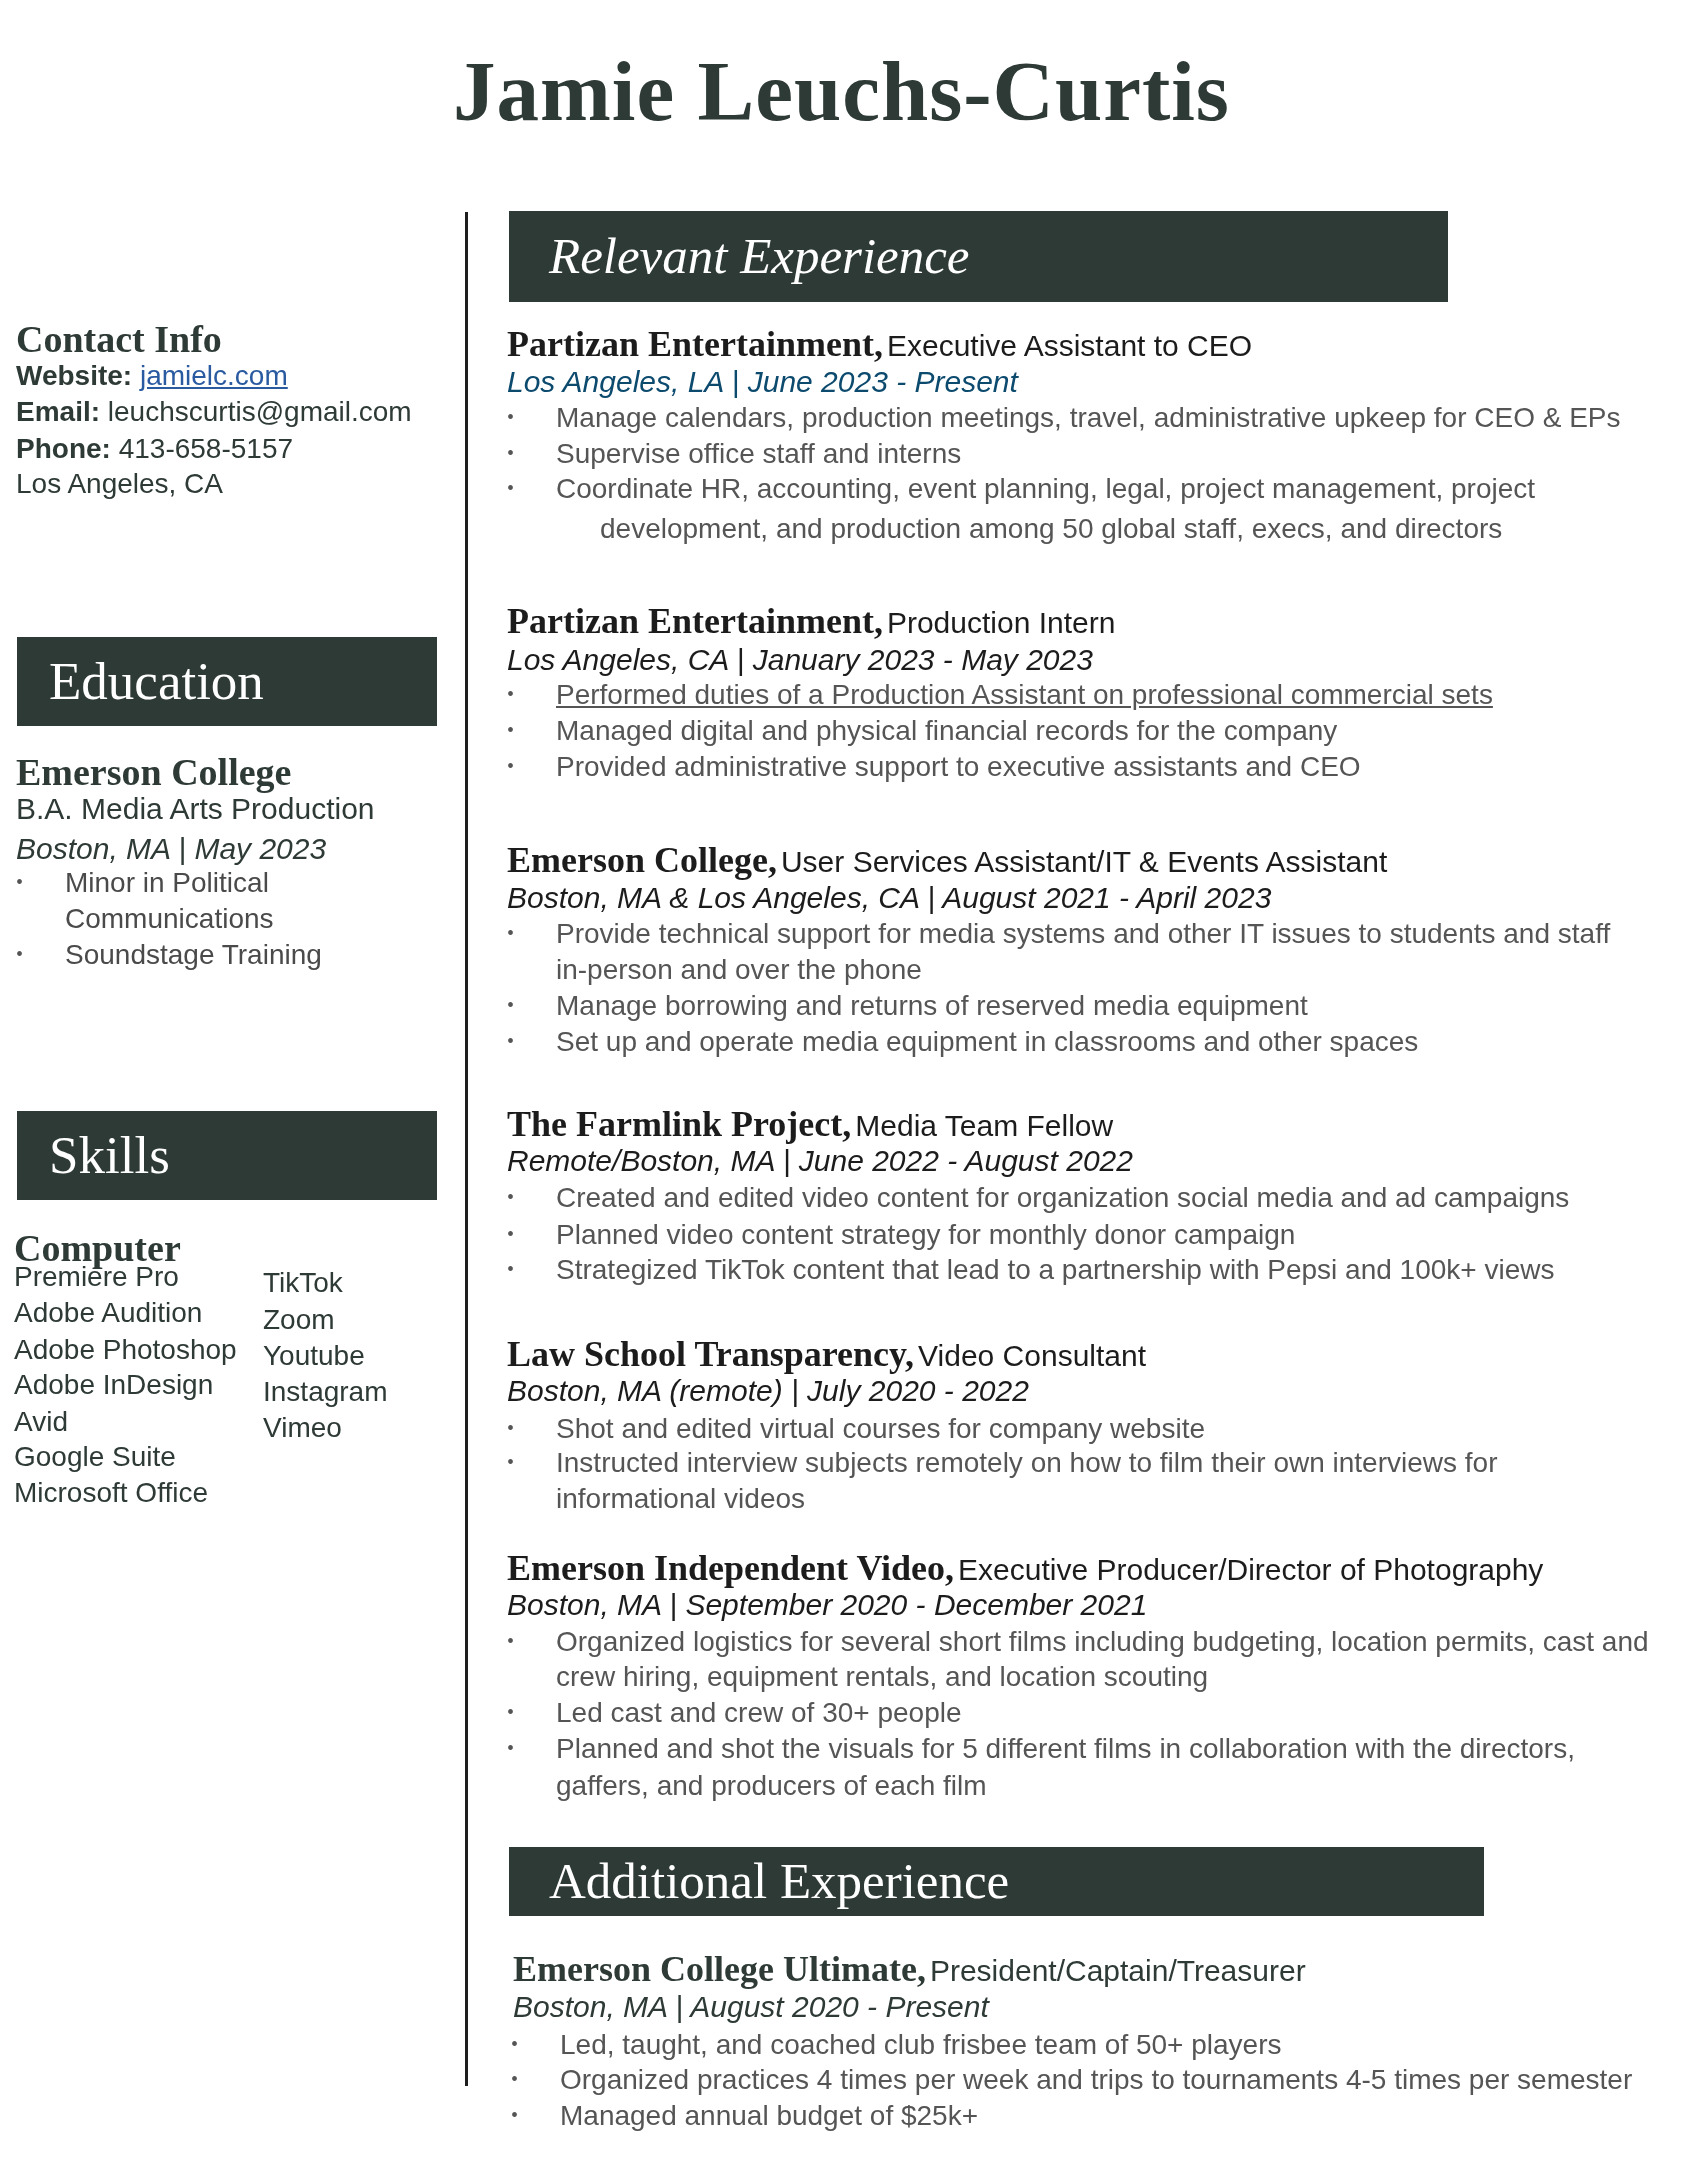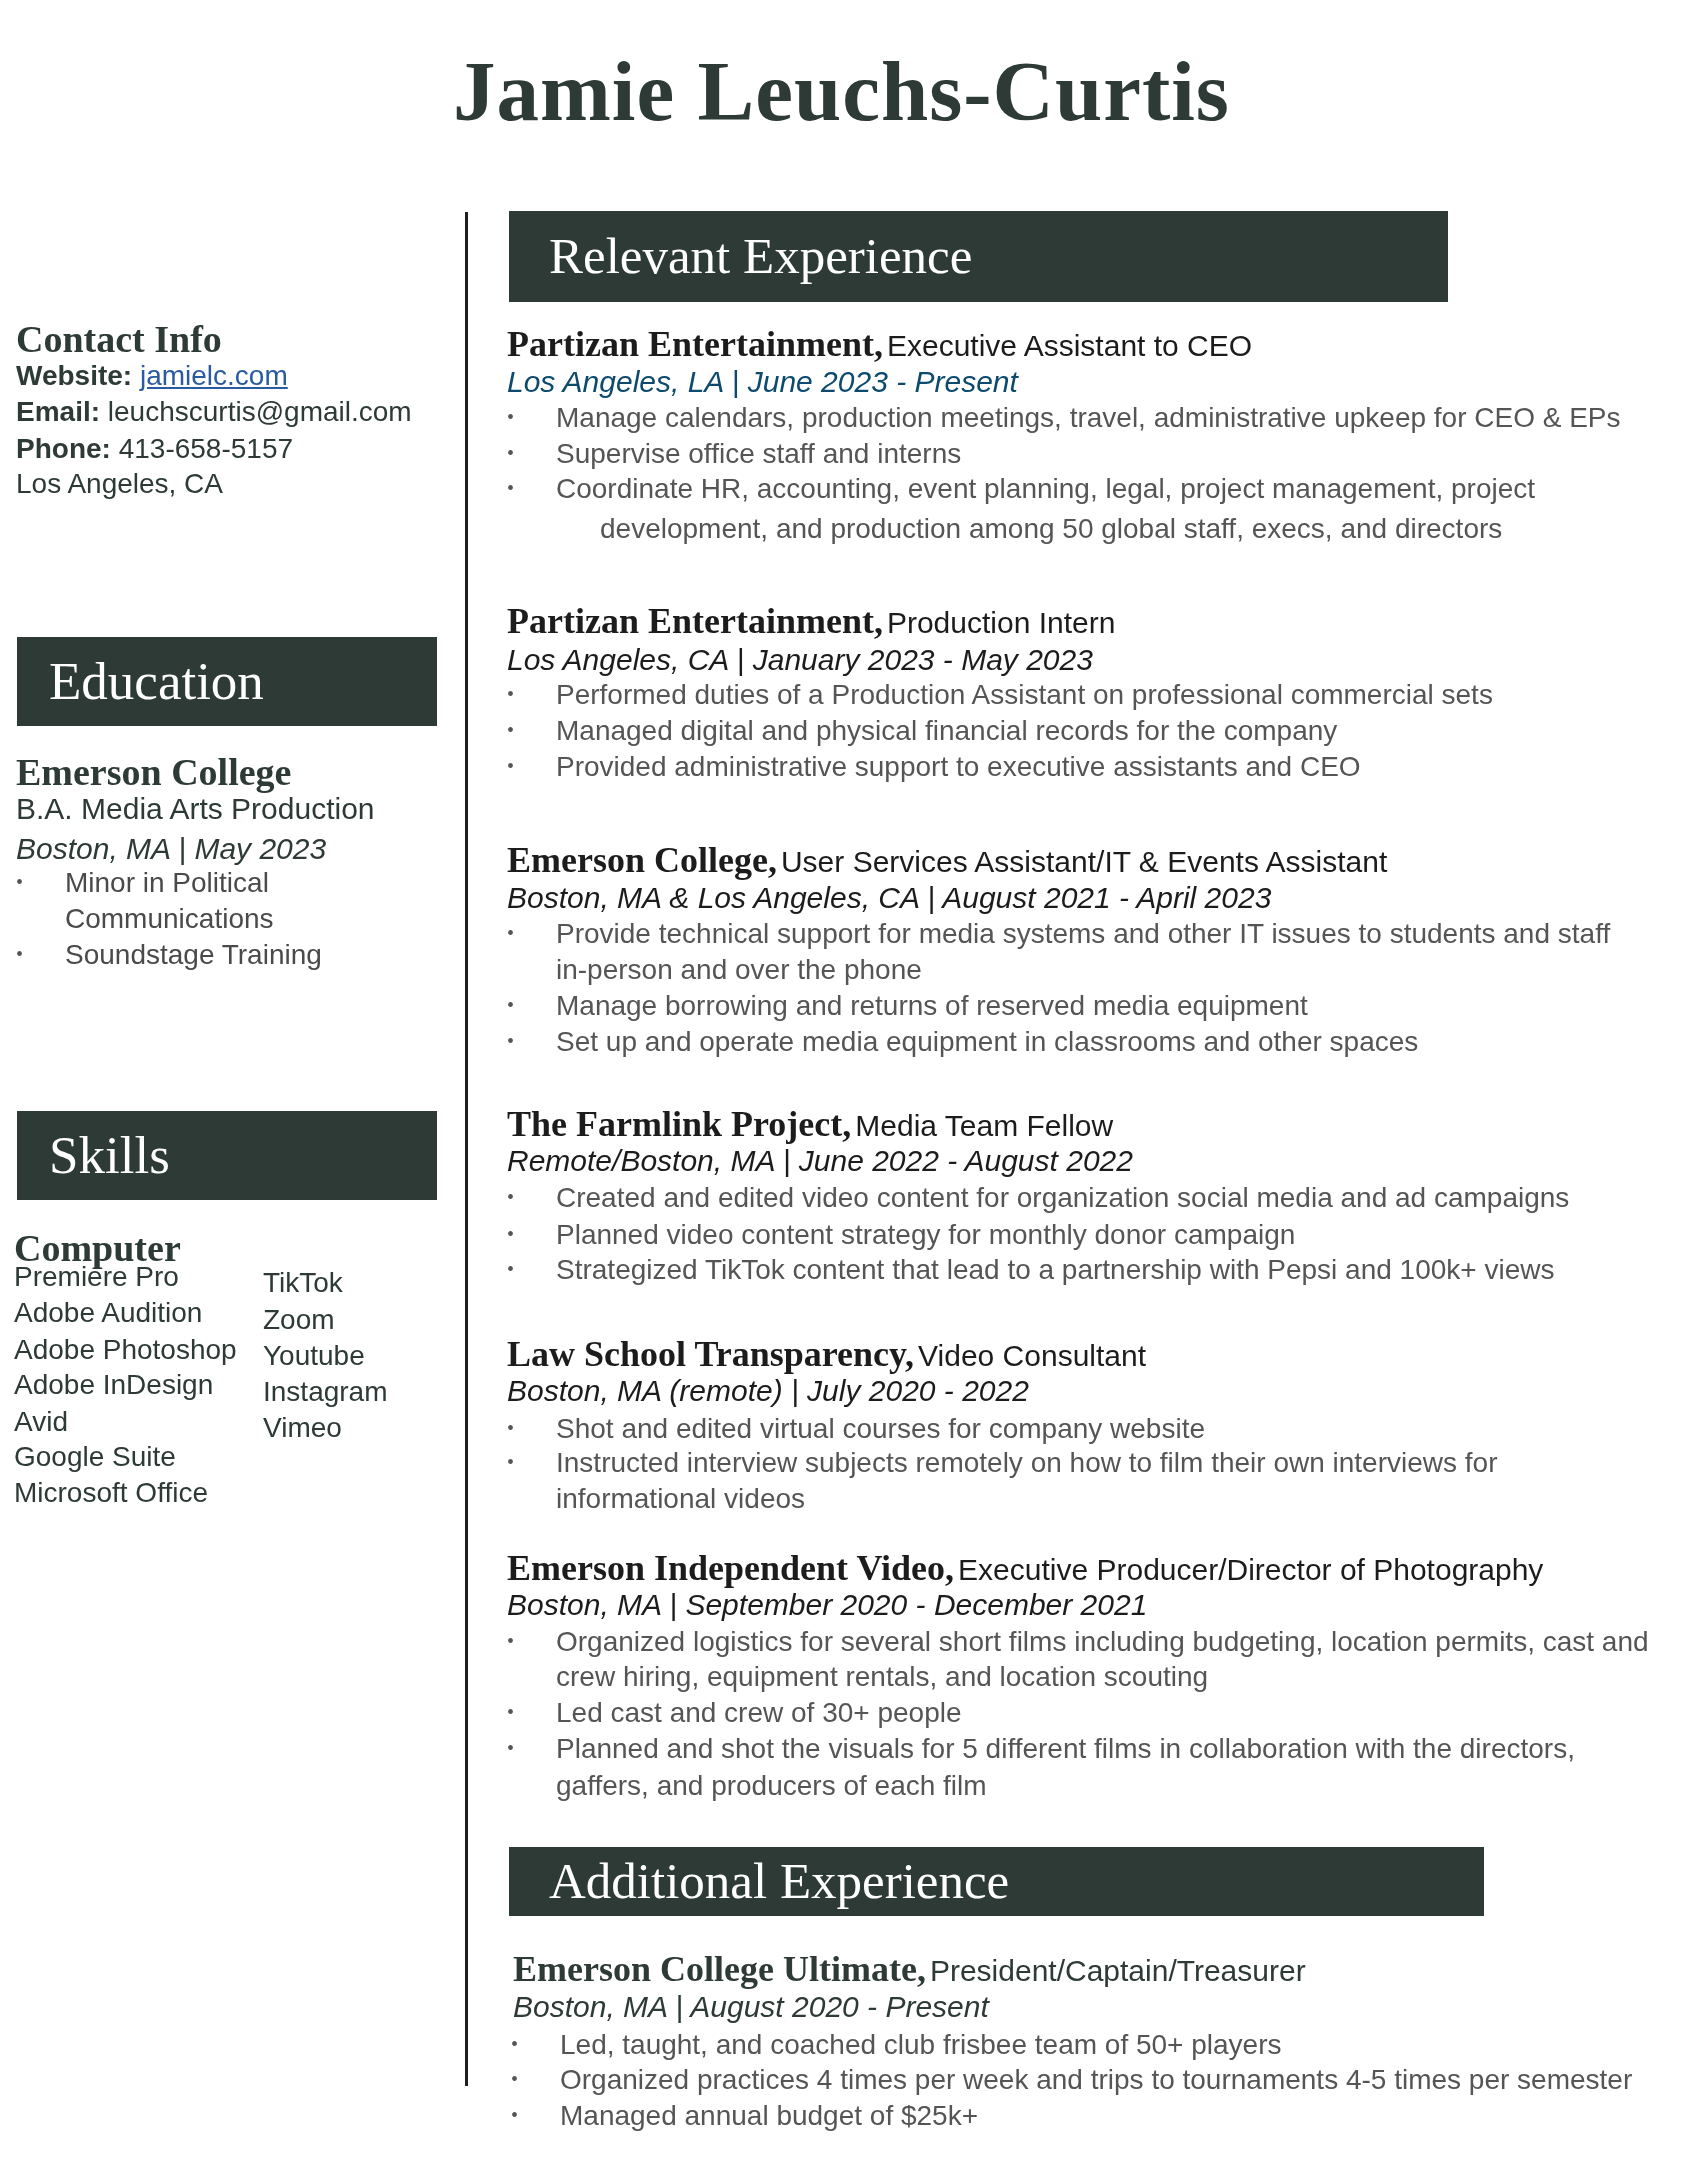"Relevant Experience" div.bar { font-style: none -> italic }
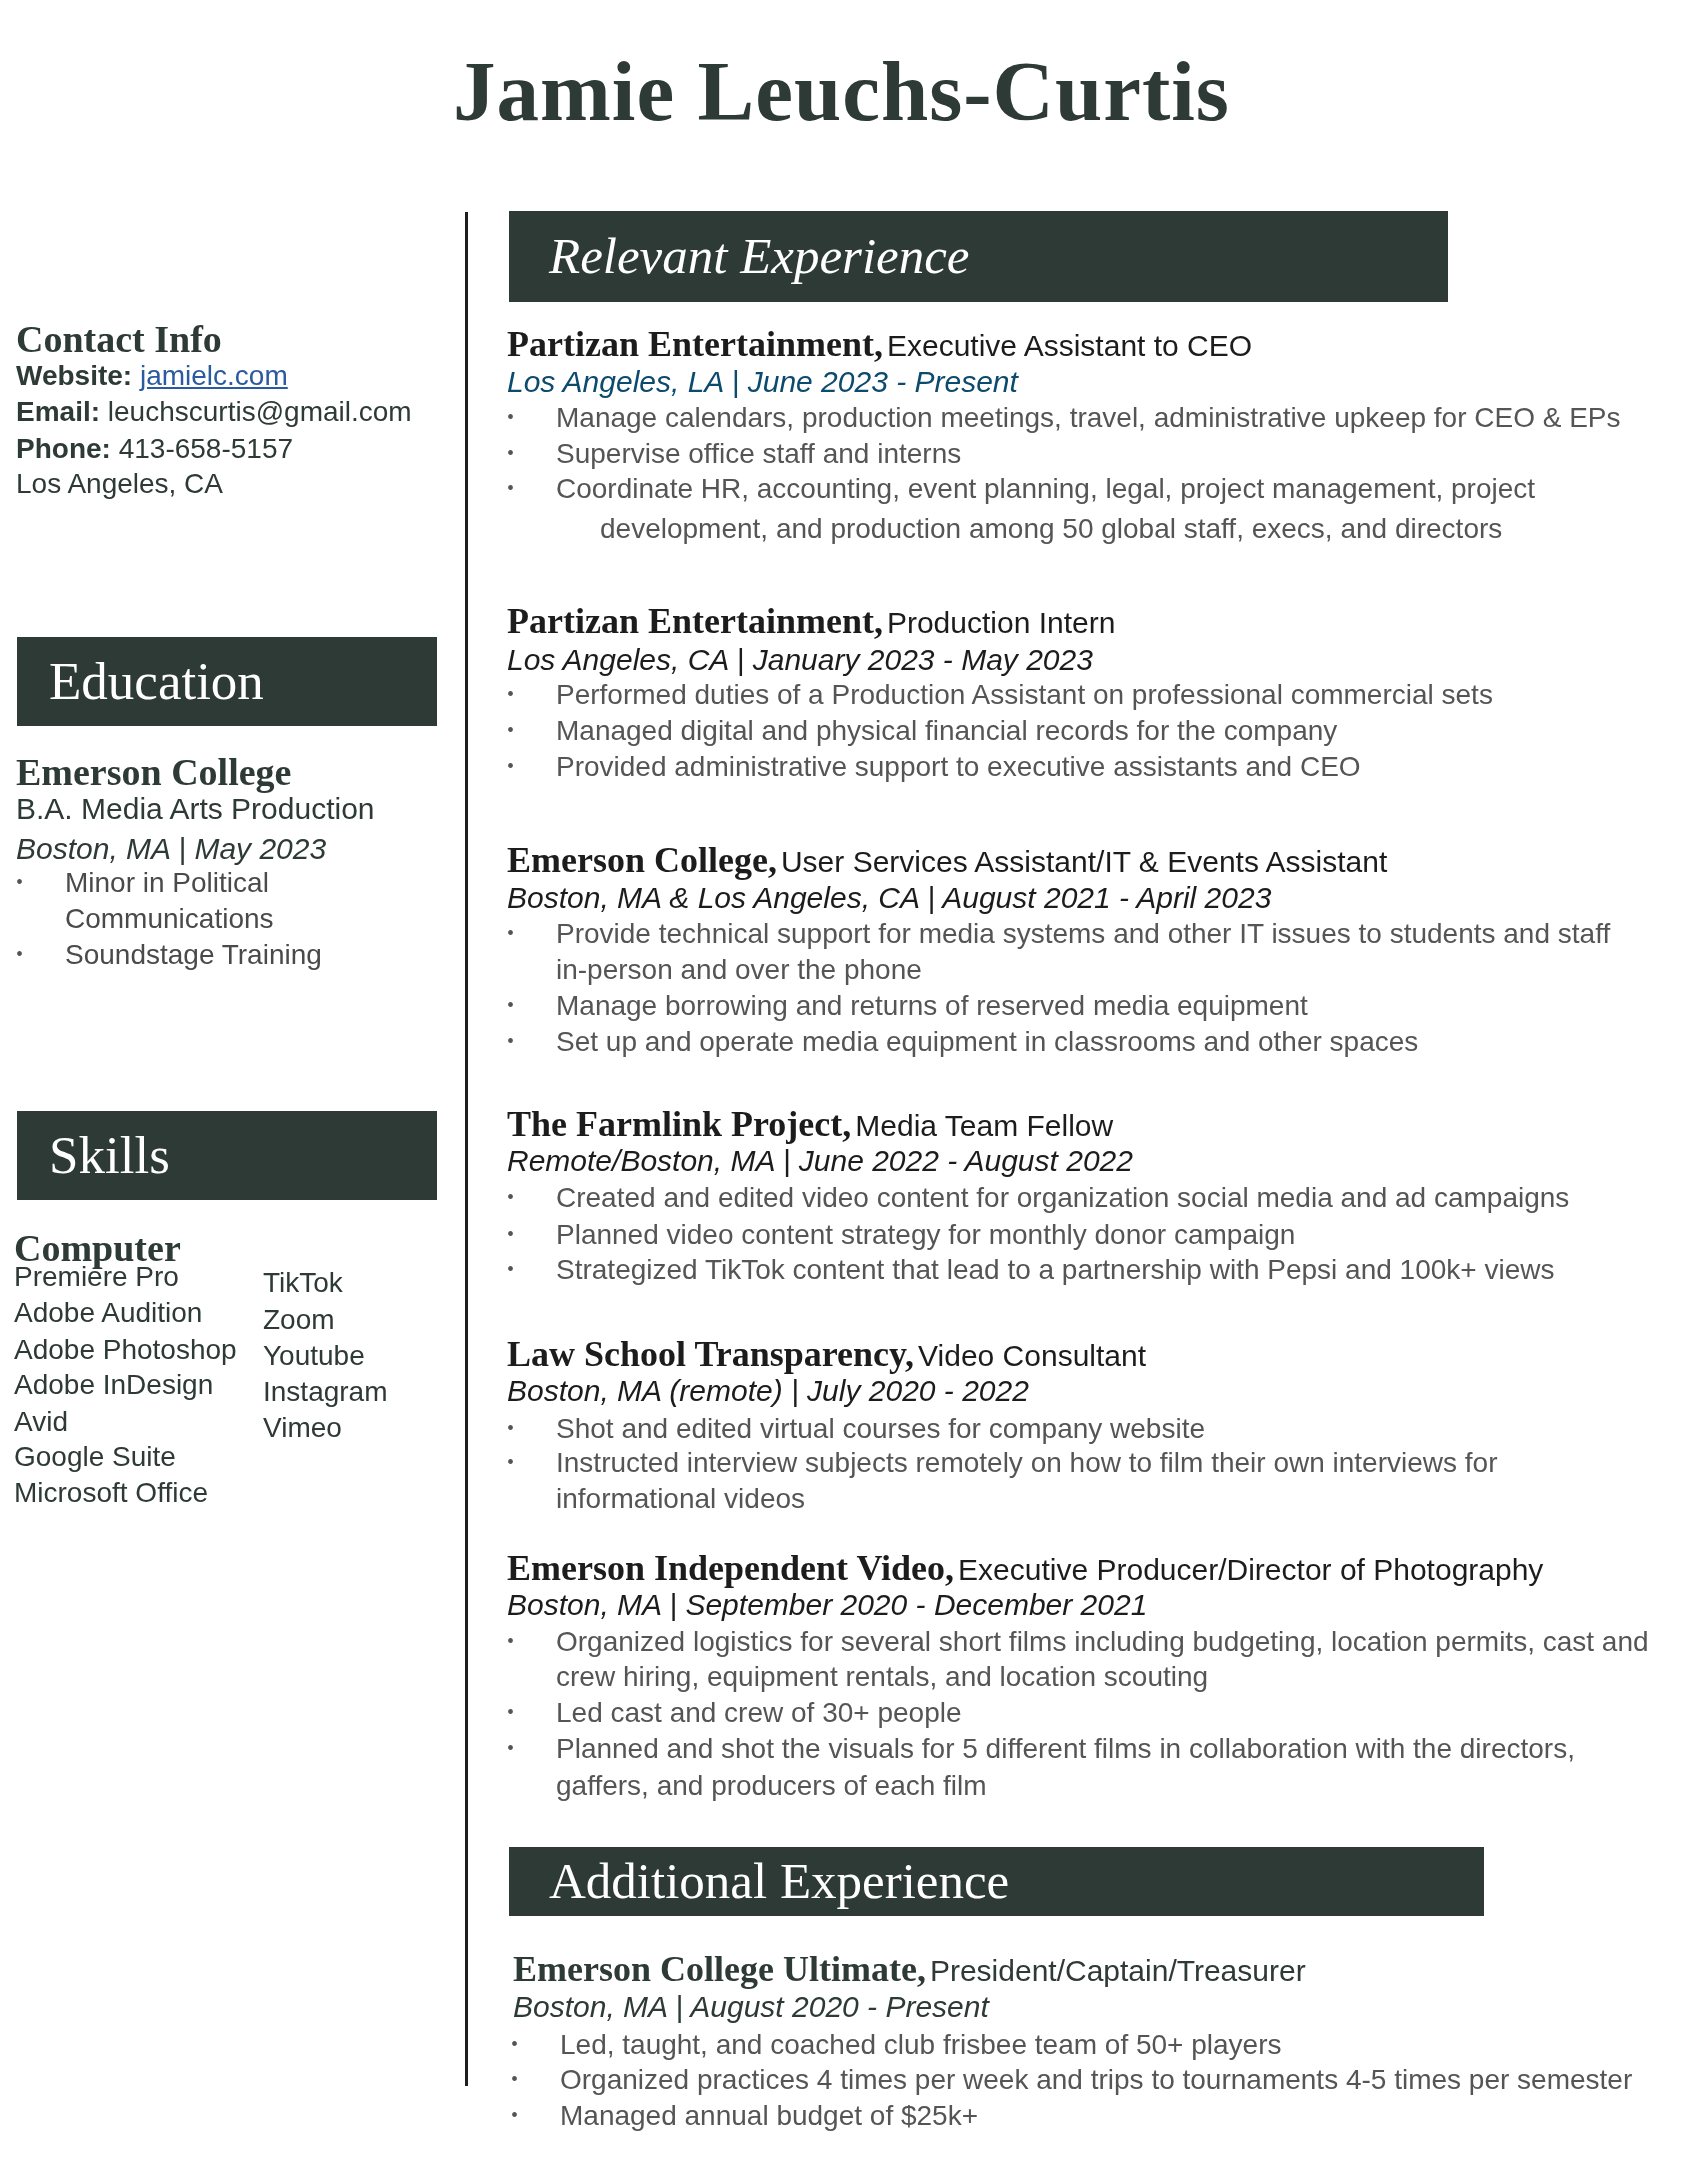"Performed duties of a Production" div.abs { text-decoration: none -> underline }
